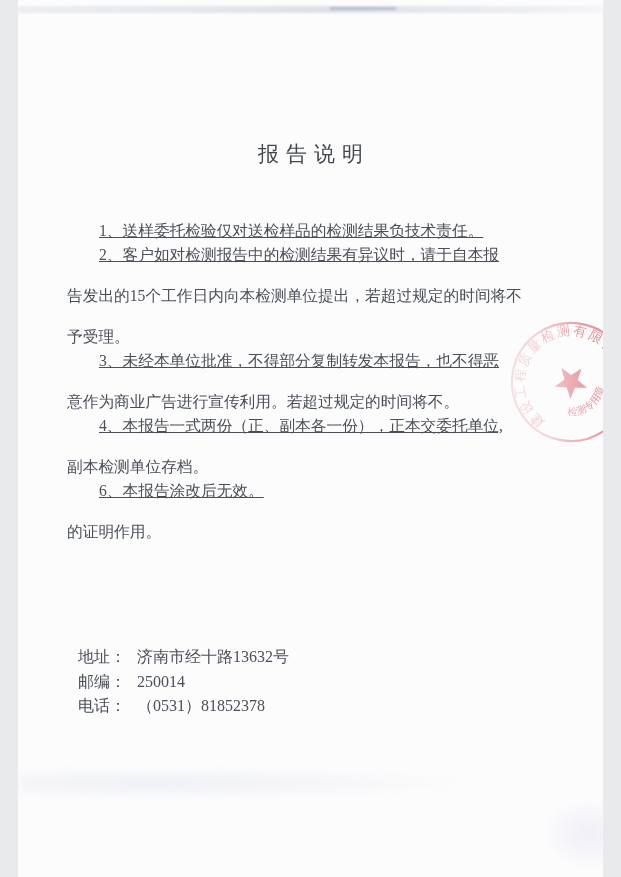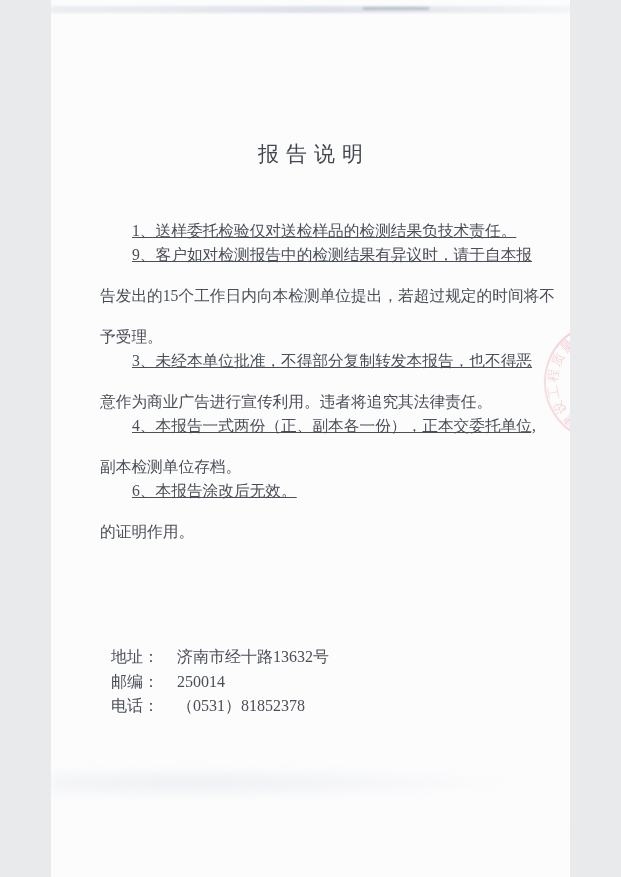"报告说明" .page { width: 519px -> 585px }
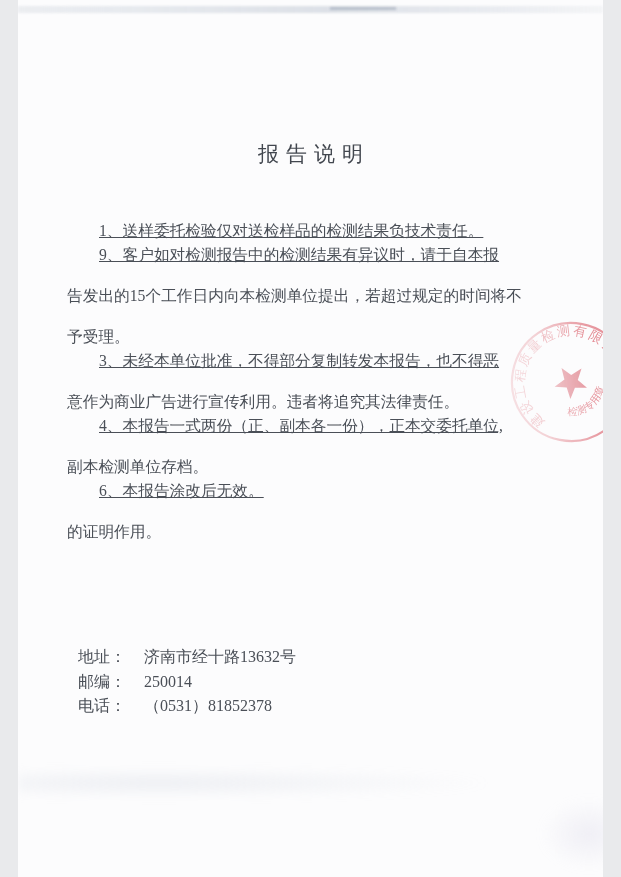"9、客户如对检测报告中的检测结果有异议时，请于自本报" div.line { text: 9 -> 2 }
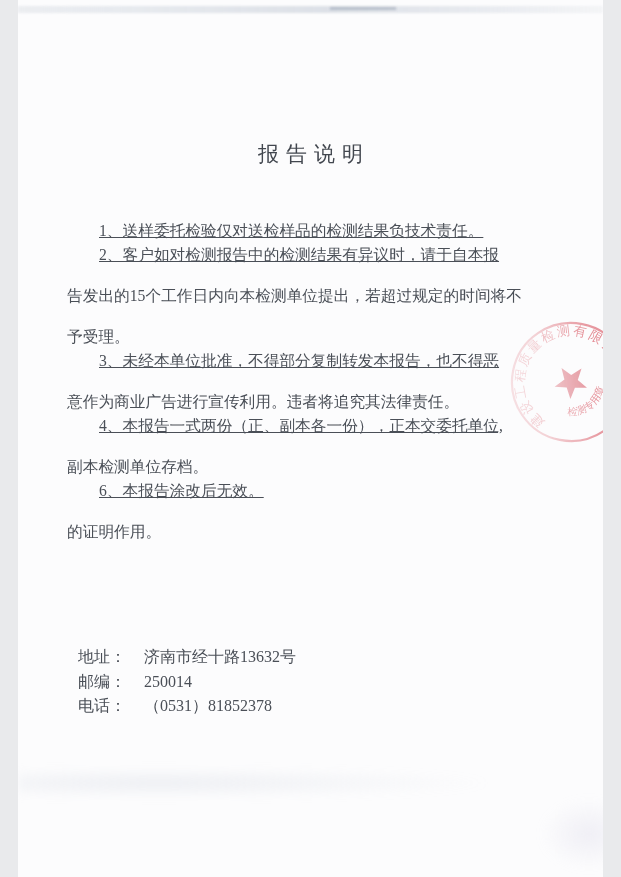"意作为商业广告进行宣传利用。违者将追究其法律责任。" div.line { text: 违者将追究其法律责任 -> 若超过规定的时间将不 }
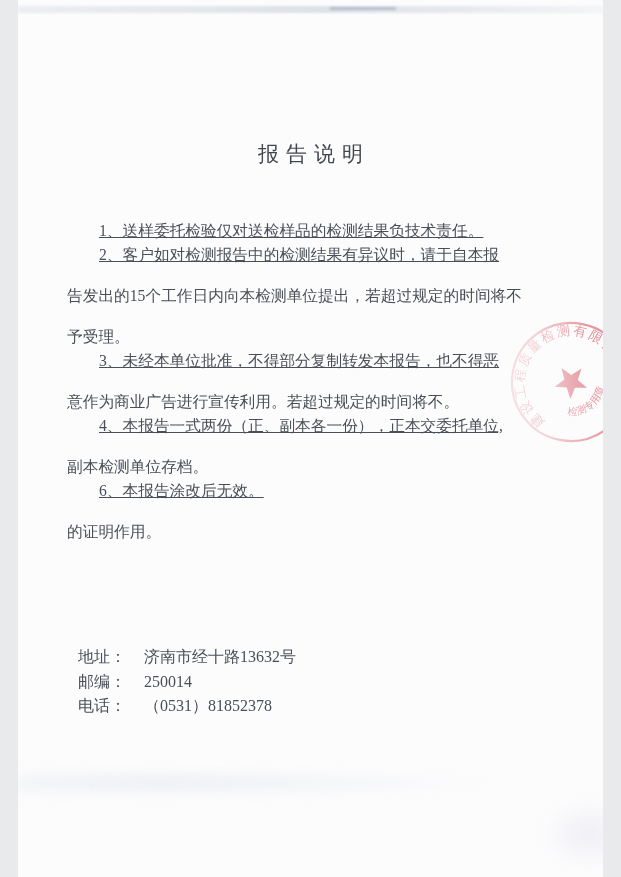"济南市经十路13632号" .contact .value { margin-left: 18px -> 11px }
